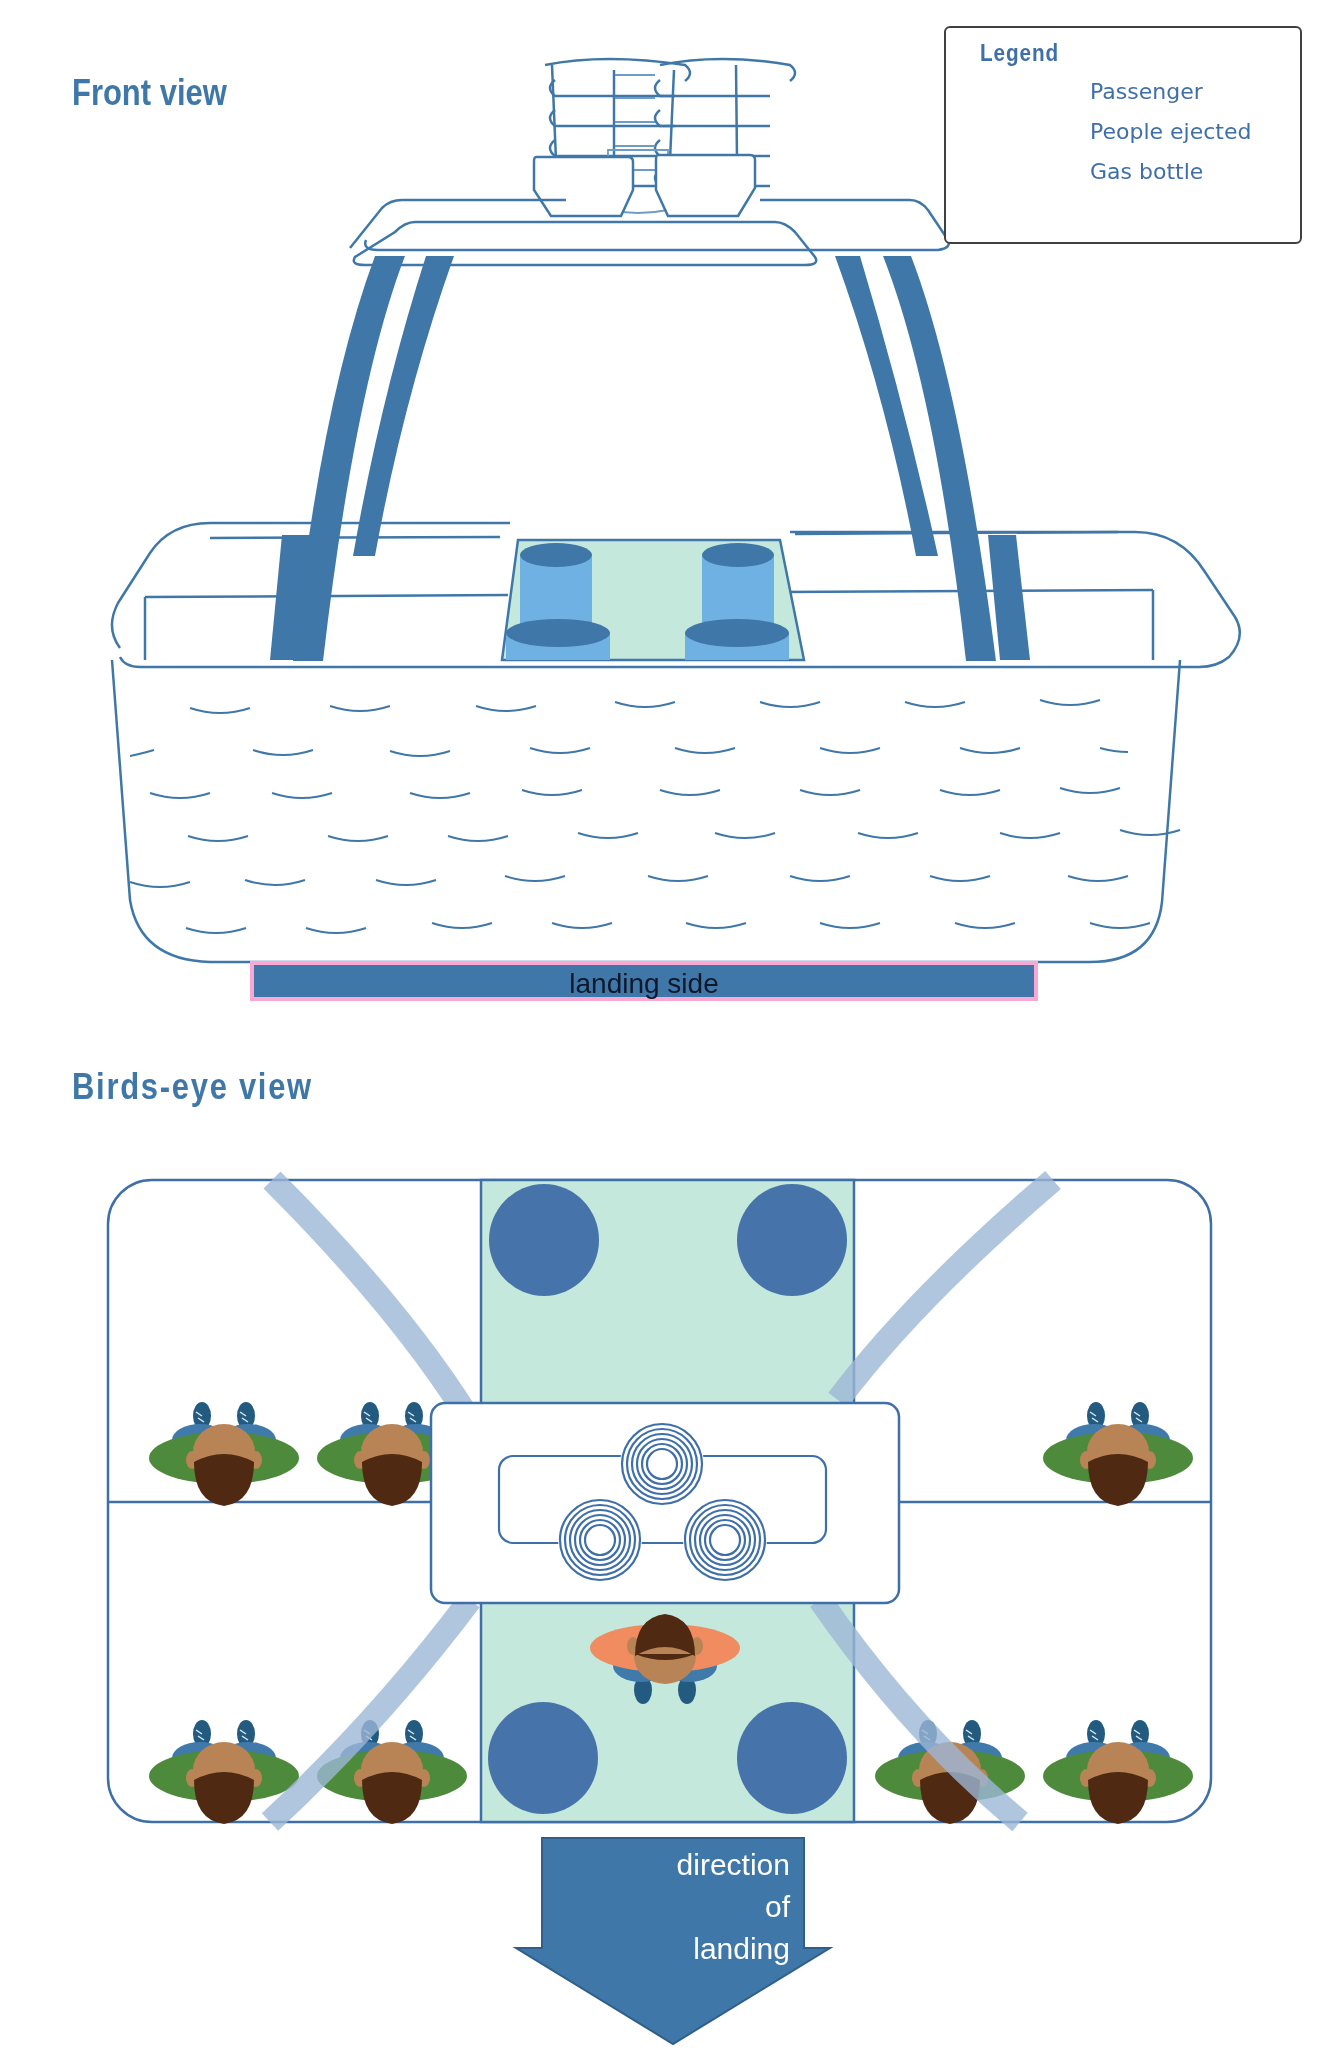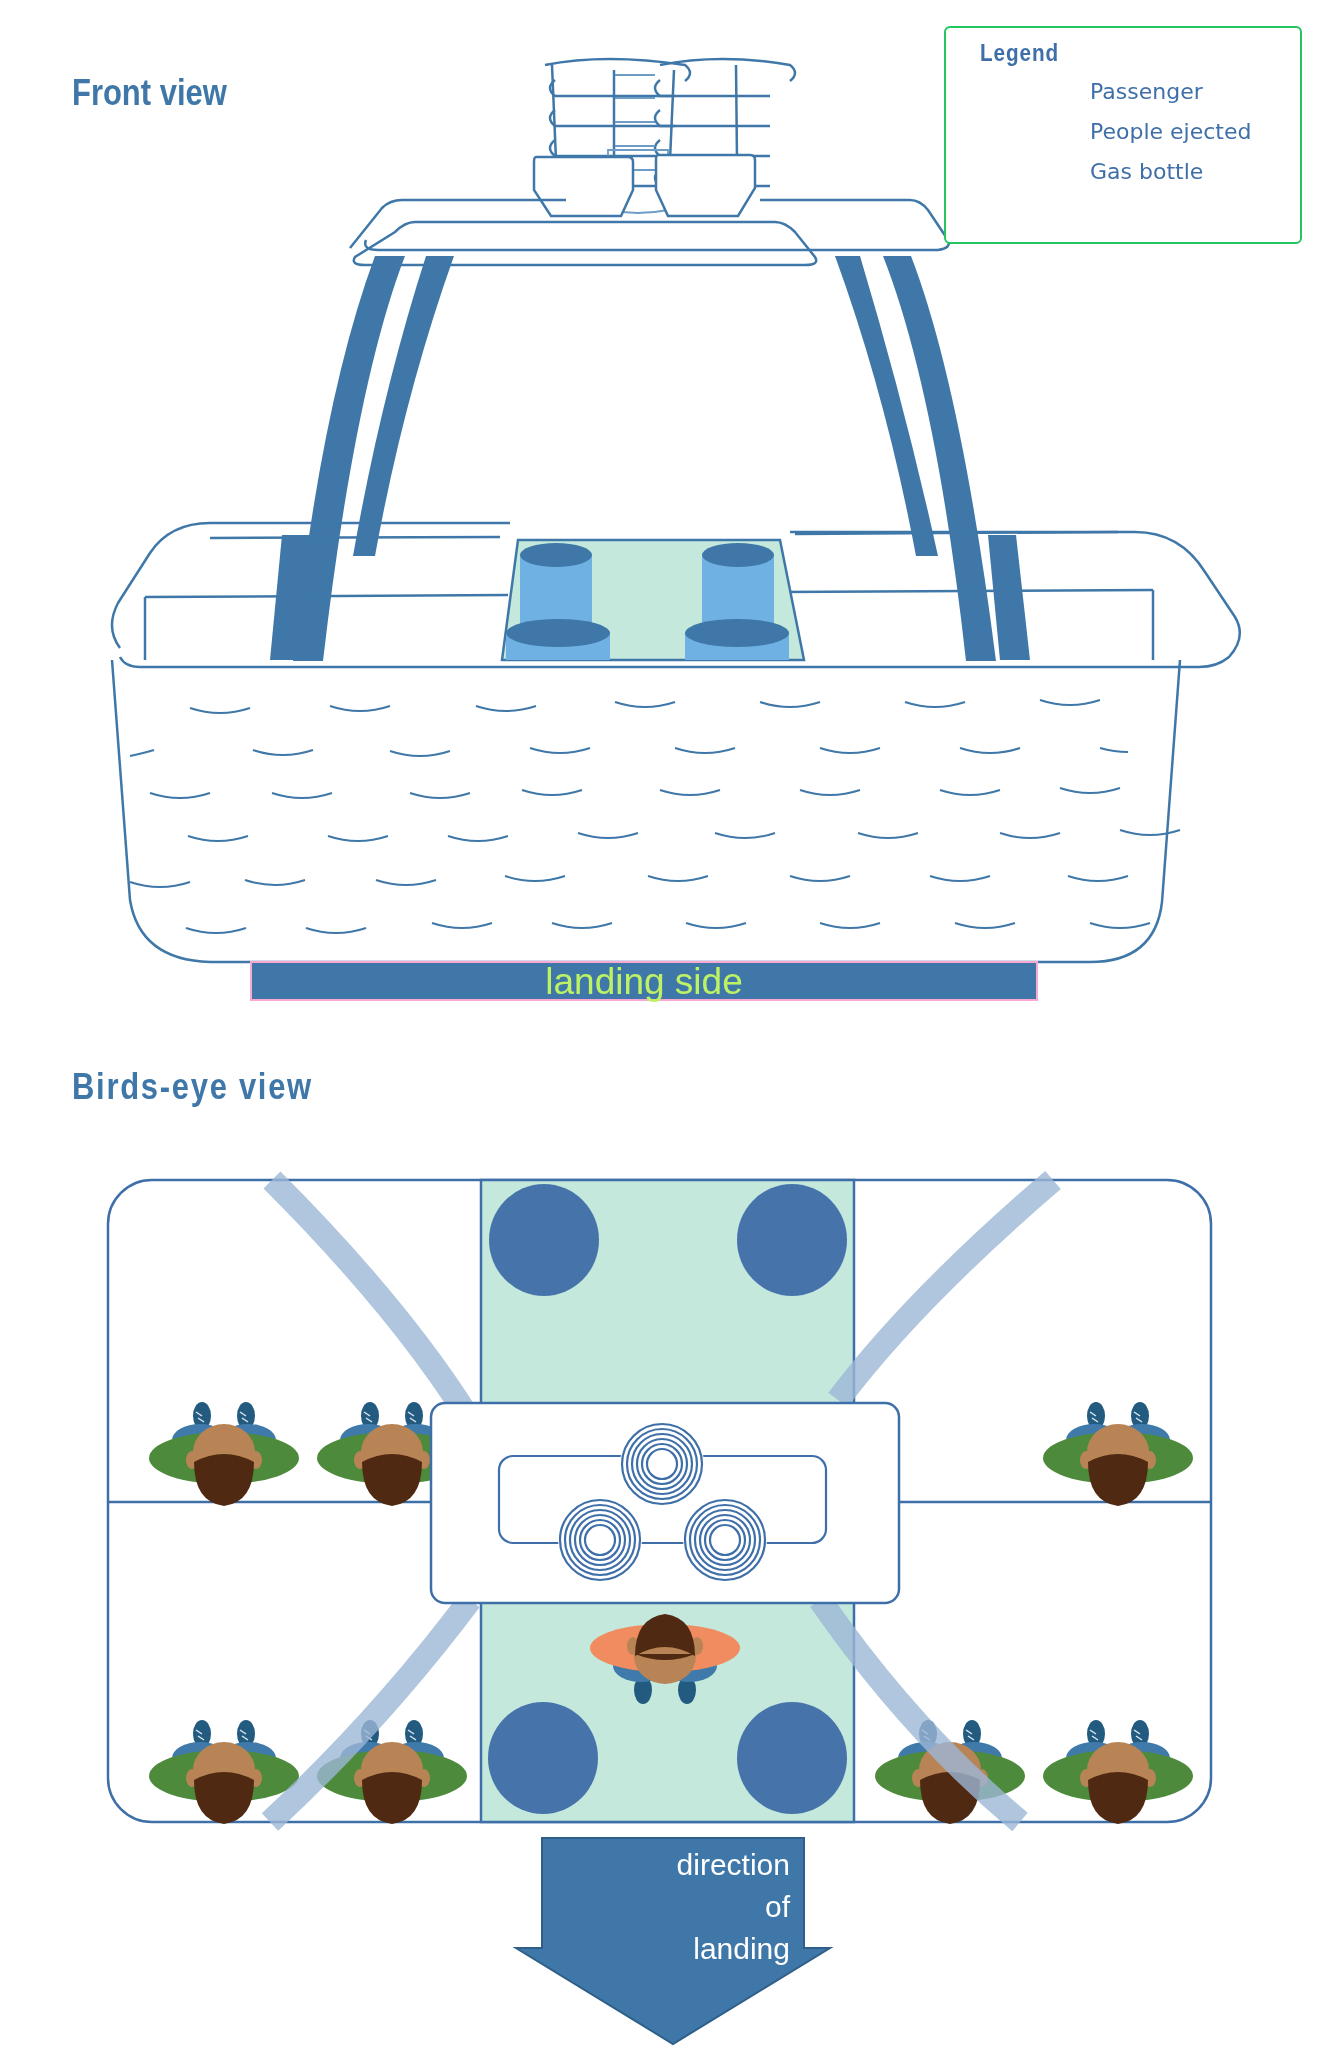"Legend" .legend { border: 2px solid #22c55e -> 2px solid #404040 }
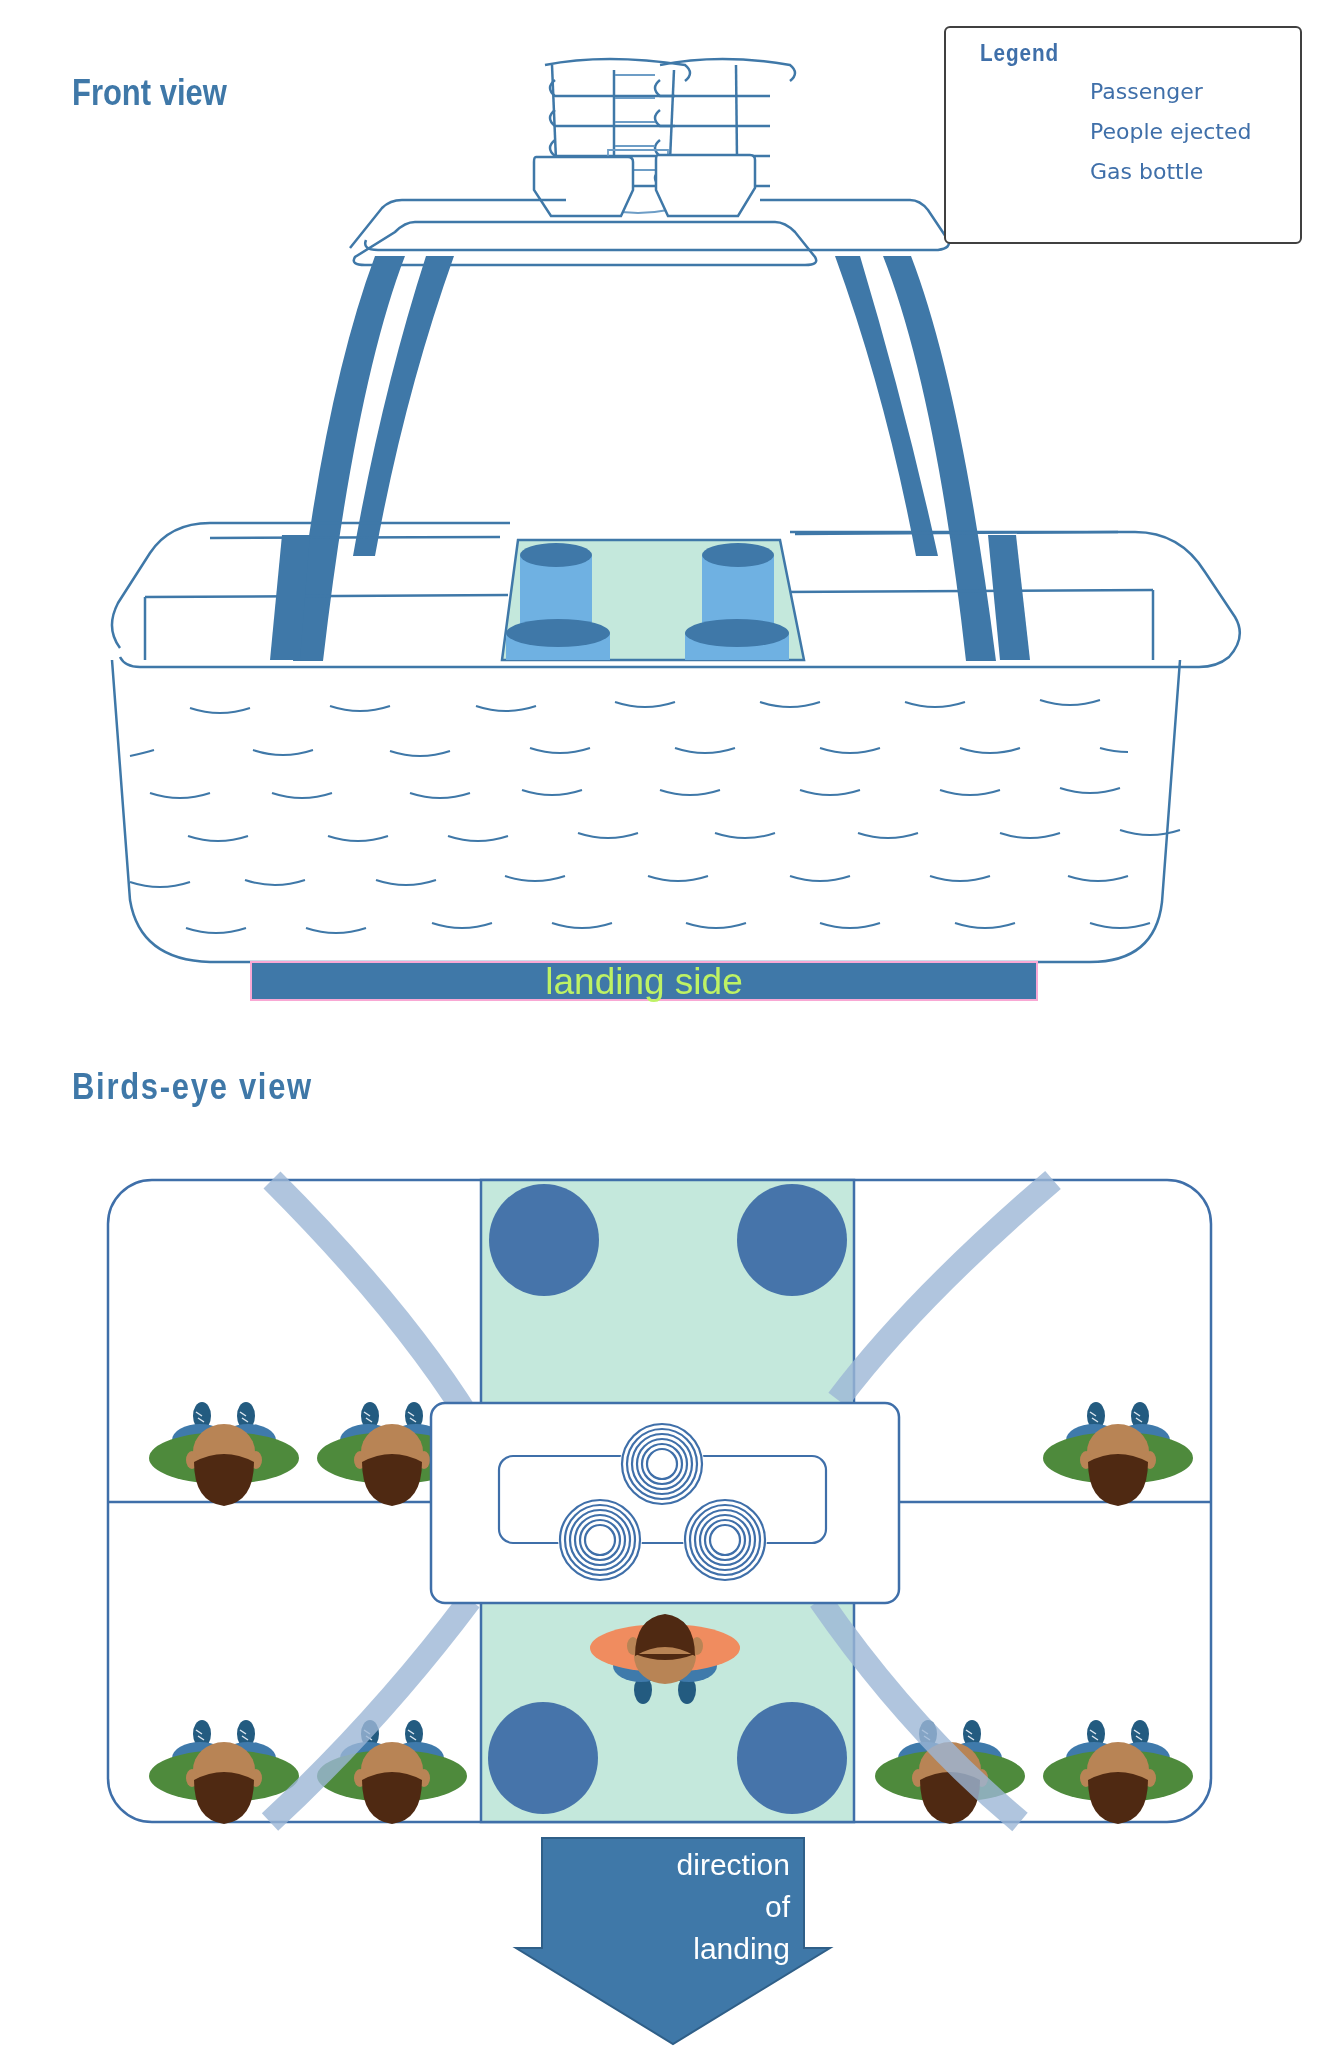"landing side" .landing { border: 2px solid #f9a8d4 -> 4px solid #f9a8d4; color: #bef264 -> #0f172a; font-size: 37px -> 28px }
